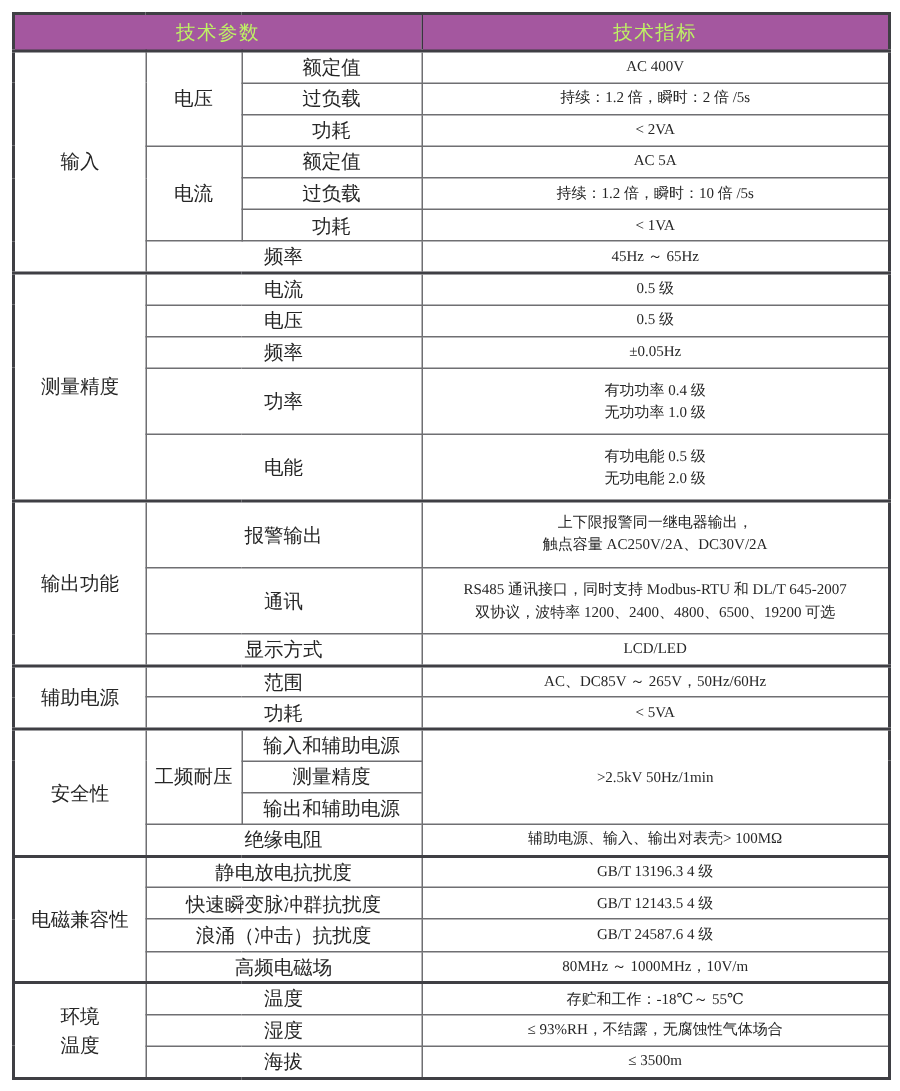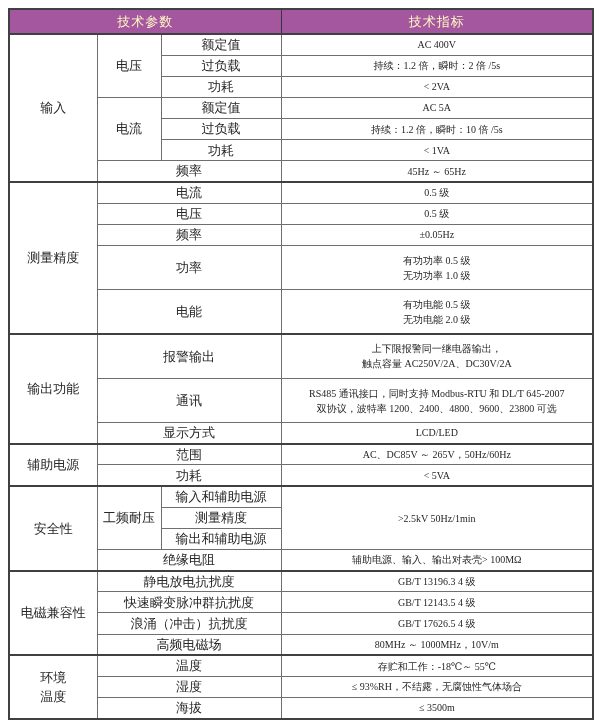"技术参数" thead th { color: #fef9c3 -> #bef264 }
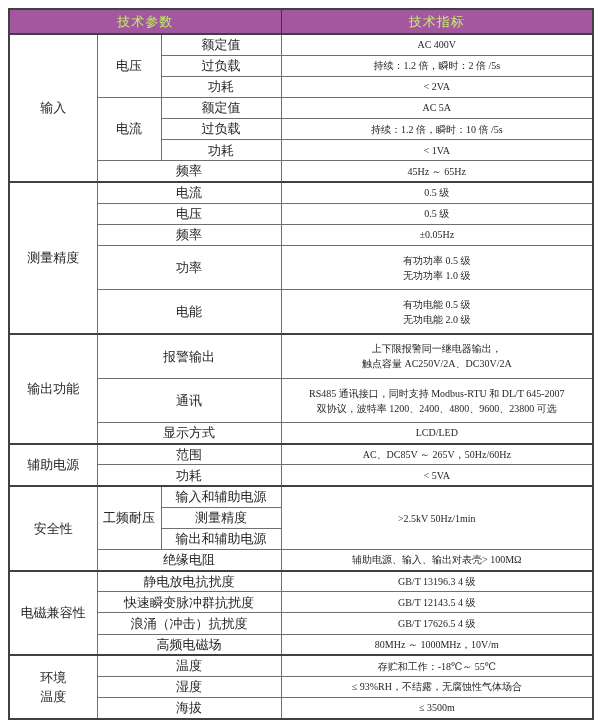"有功功率 0.5 级" td.val { text: 0.5 -> 0.4 }
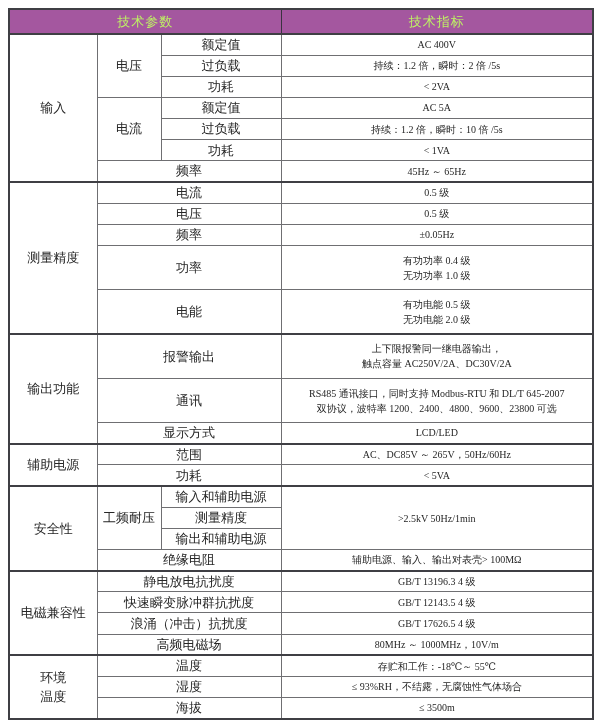"RS485 通讯接口，同时支持 Modbus-RTU 和 DL/T" td.val { text: 9600、23800 -> 6500、19200 }
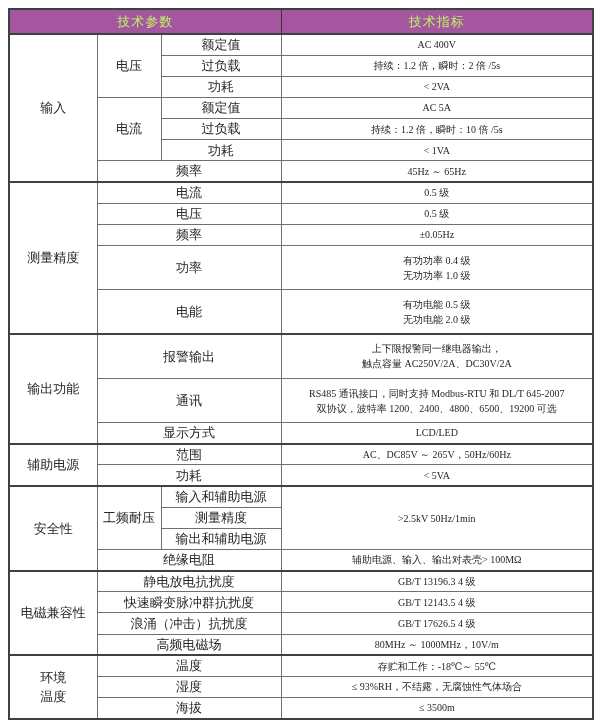"GB/T 17626.5 4 级" td.val { text: 17626.5 -> 24587.6 }
